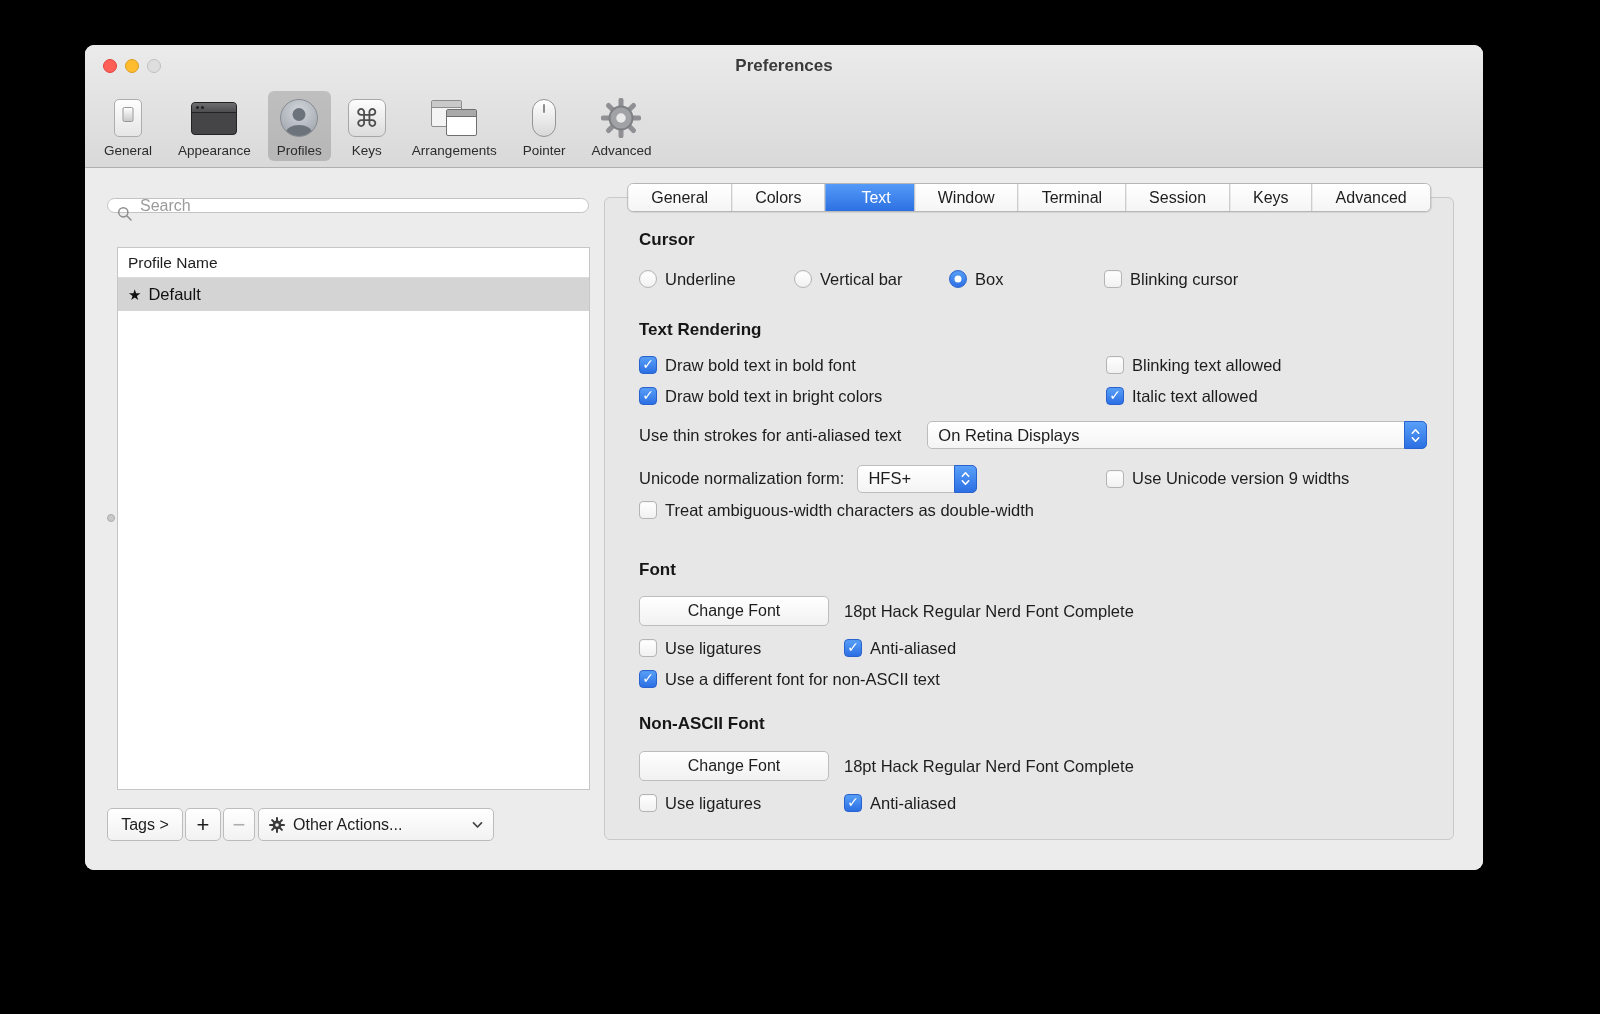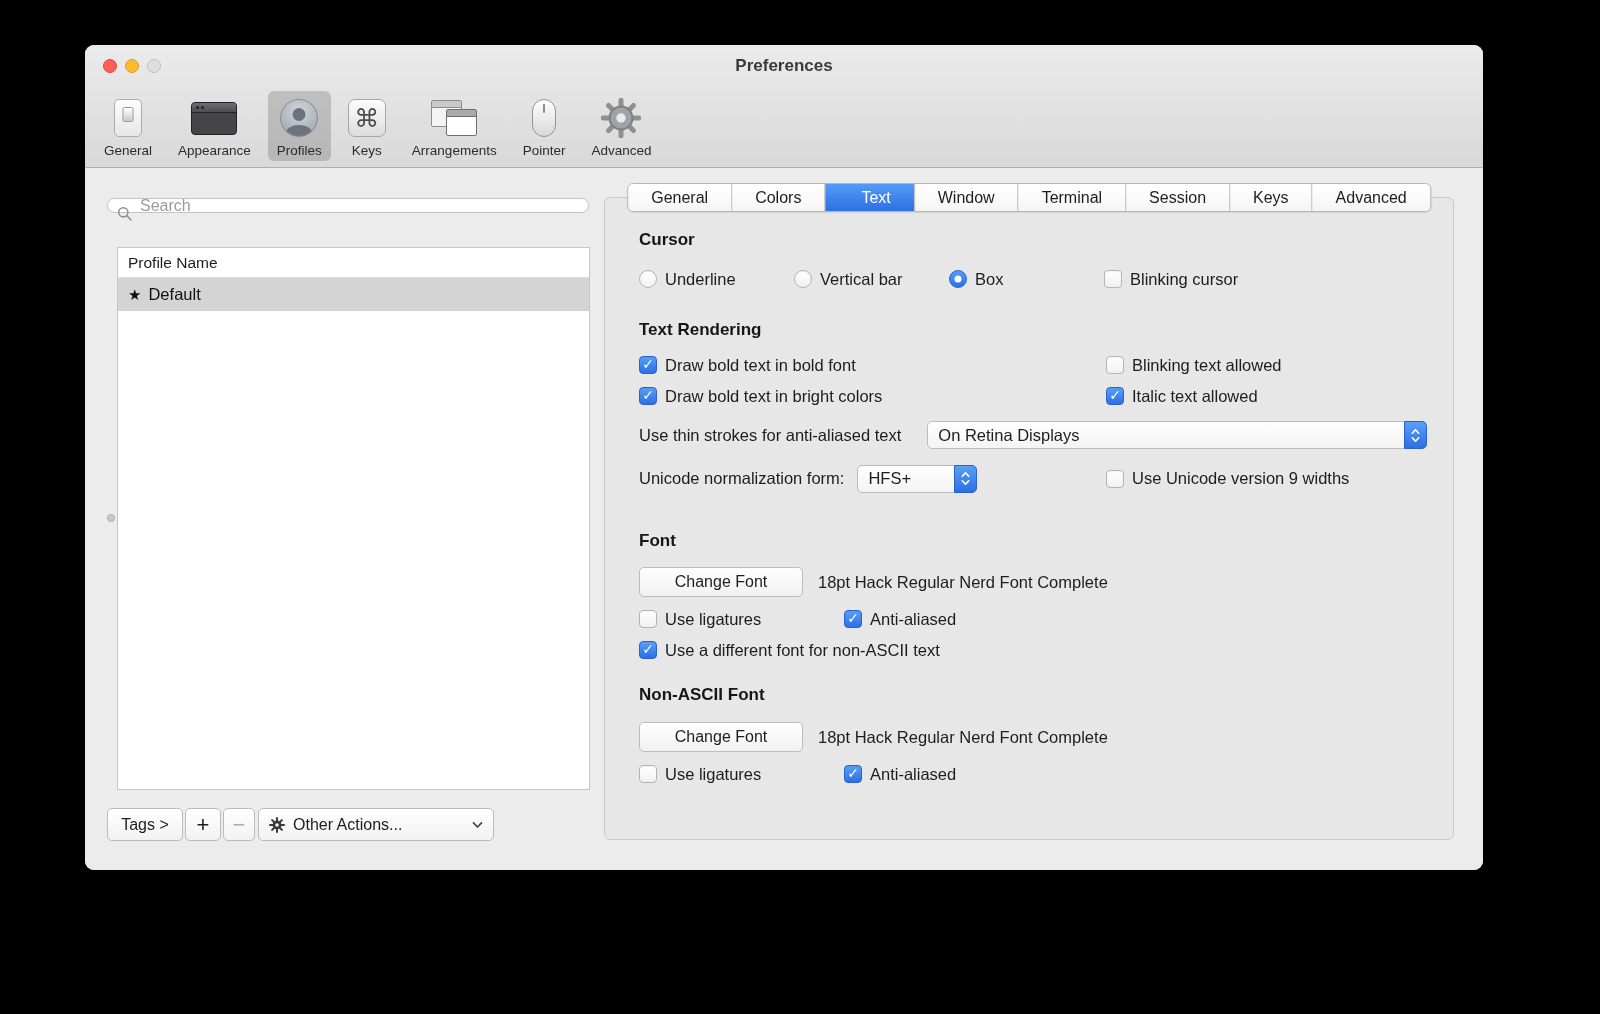"Treat ambiguous-width characters as" div.row-amb { html: none -> <div> <div> <span></span> <span>Treat ambiguous-width characters as double-width</span> </div> </div> }
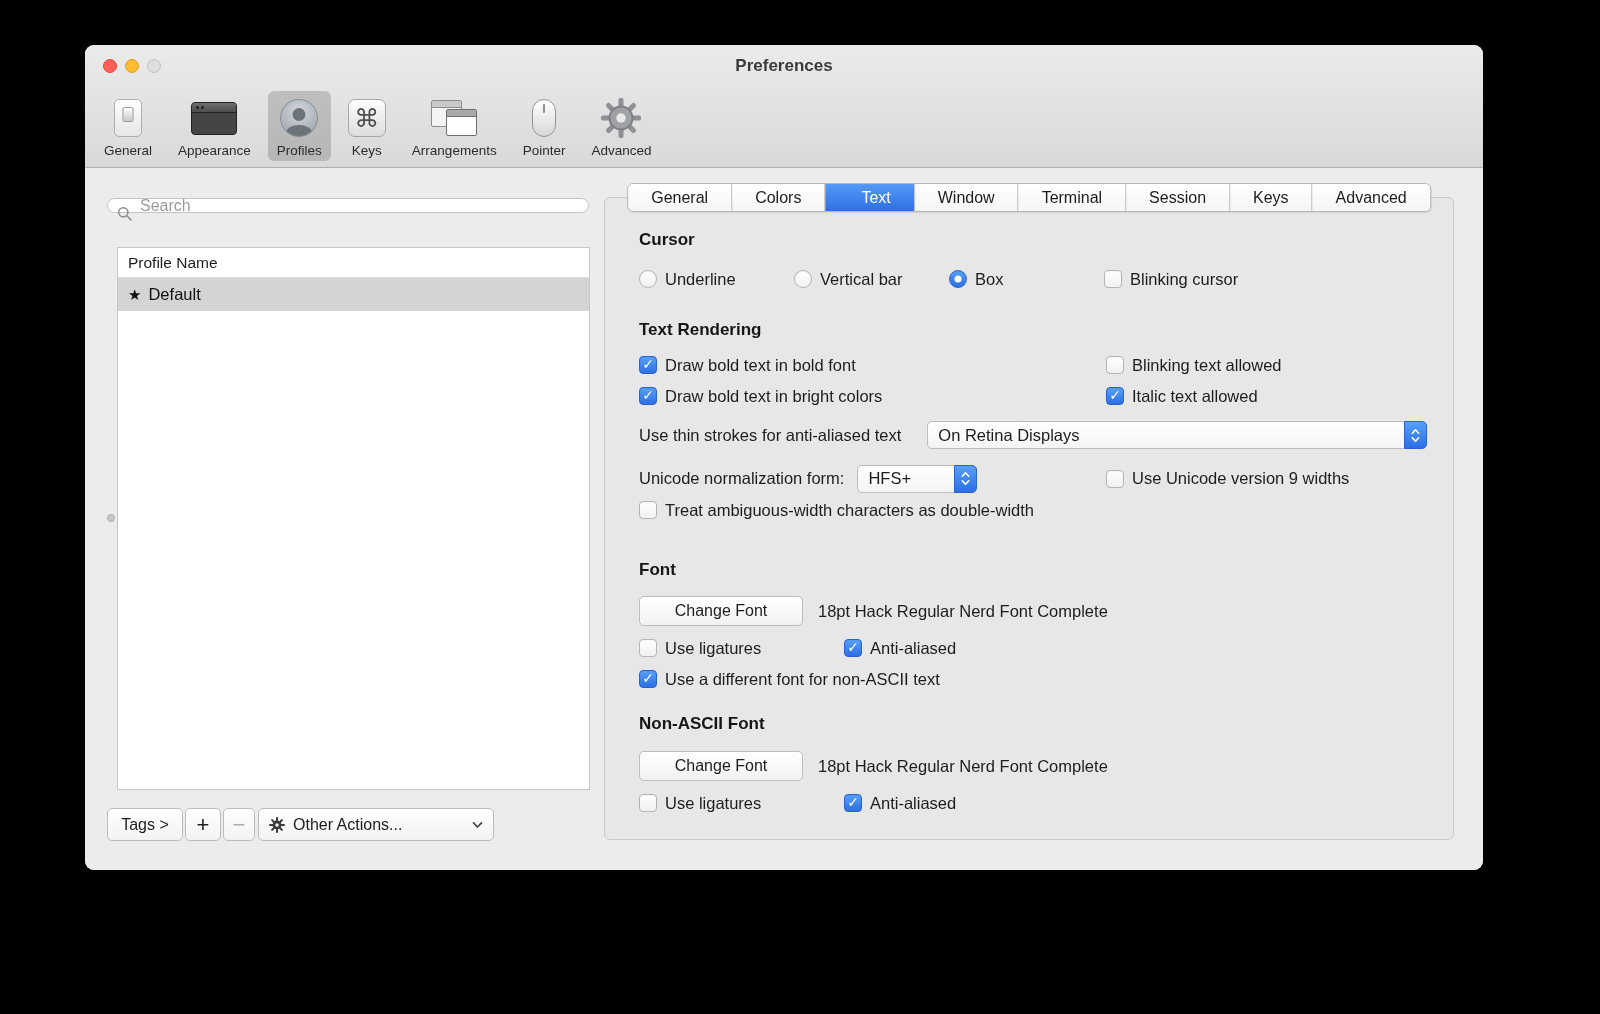"Change Font" .btn-changefont { width: 164px -> 190px }
